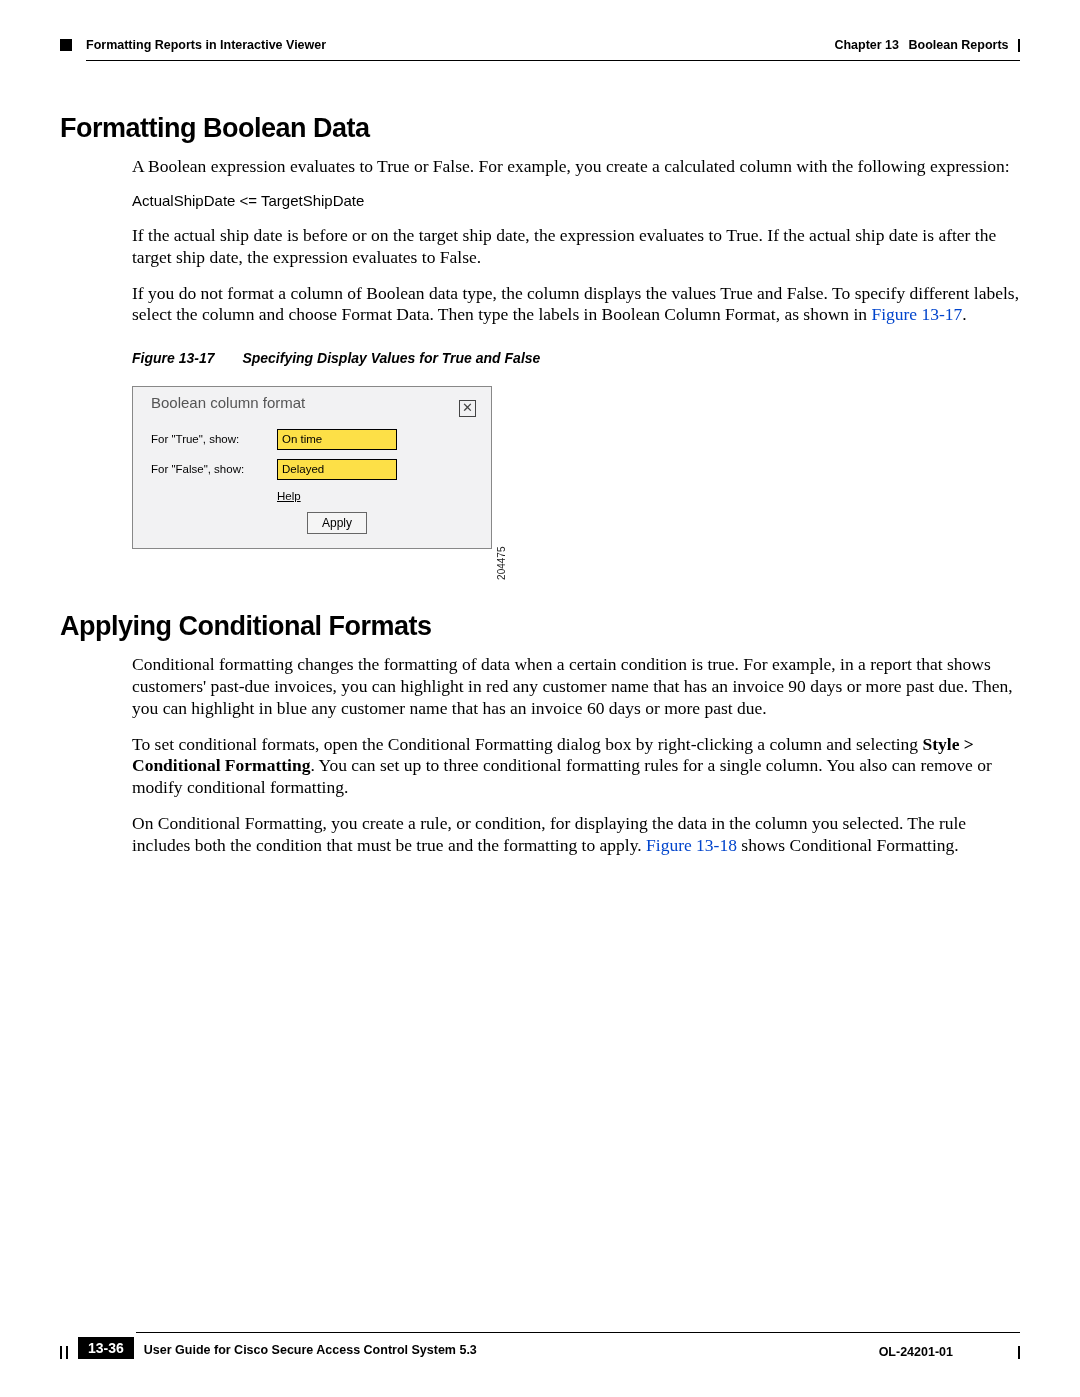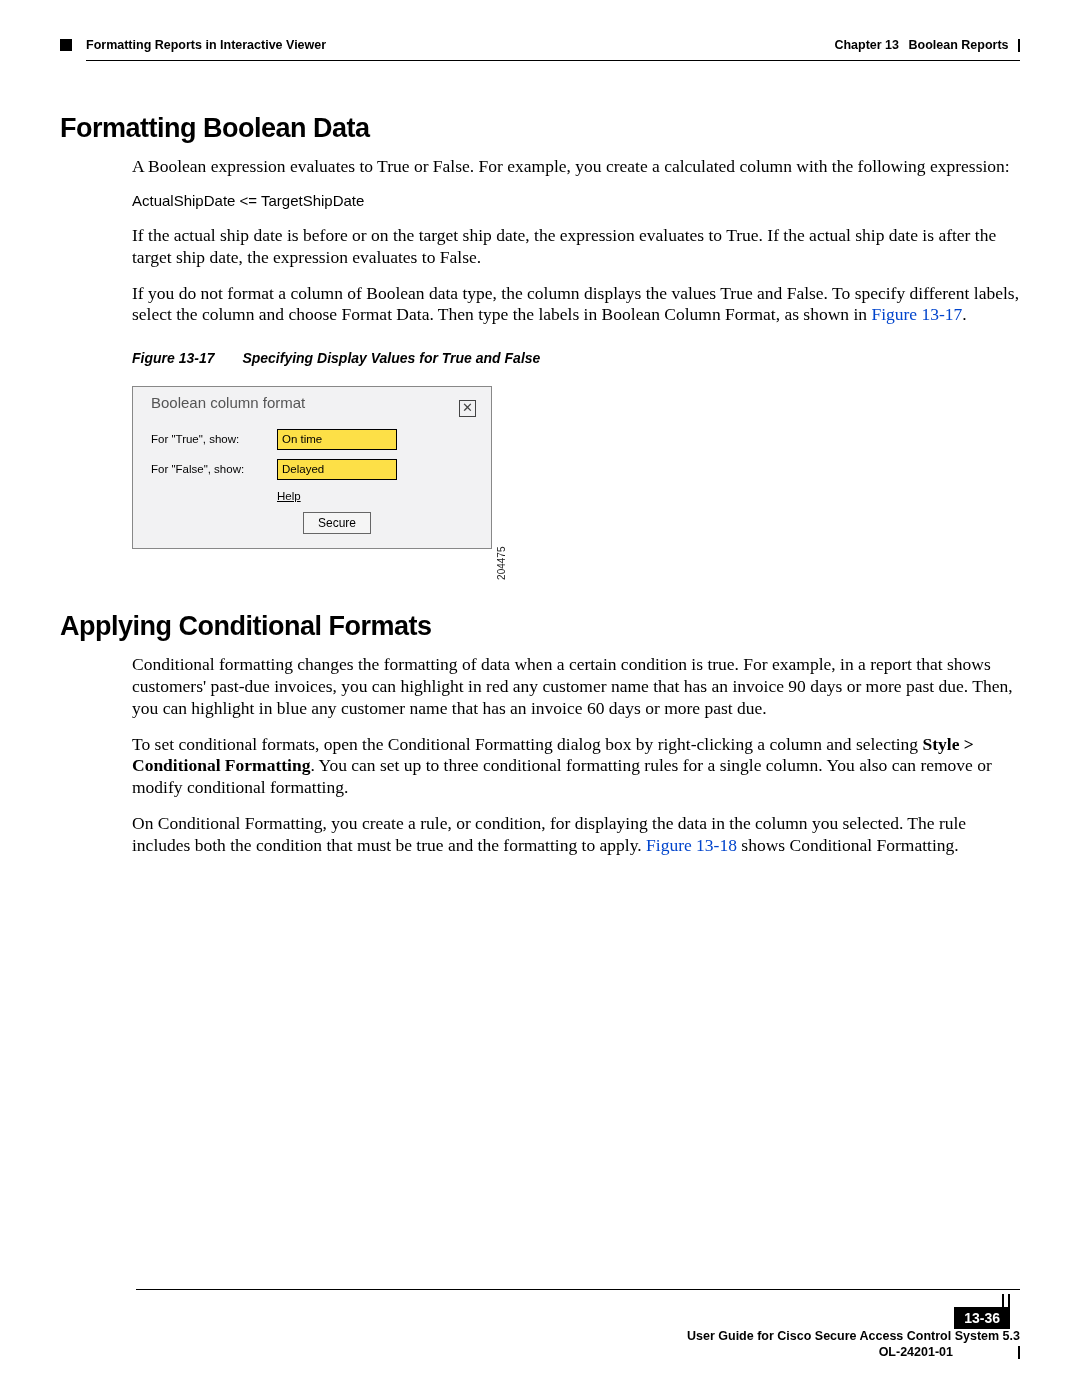"Secure" button.apply-btn { text: Secure -> Apply }
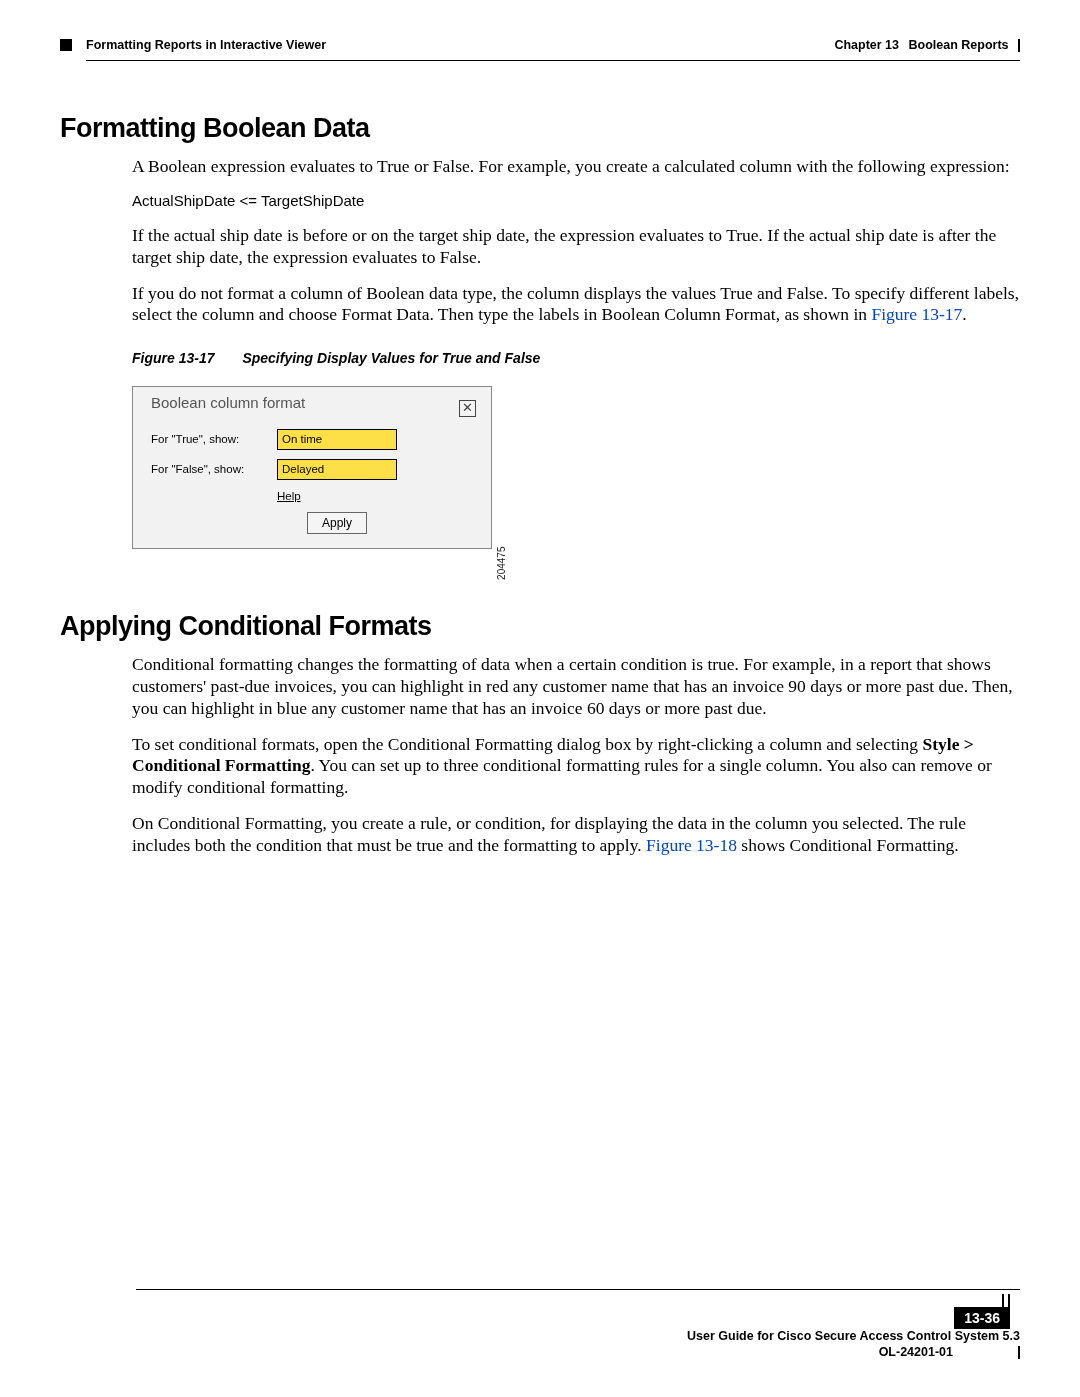"13-36" .footer-row { flex-direction: column -> none }
